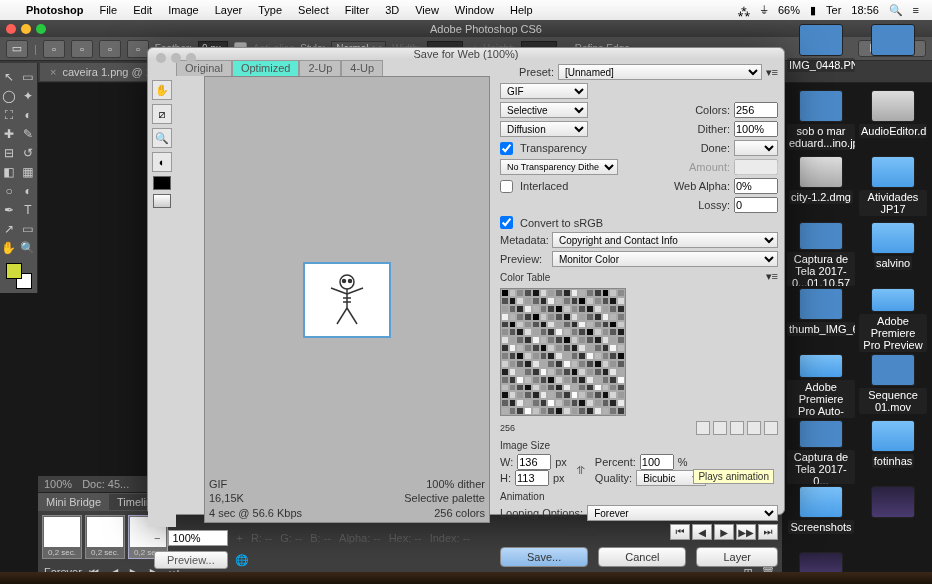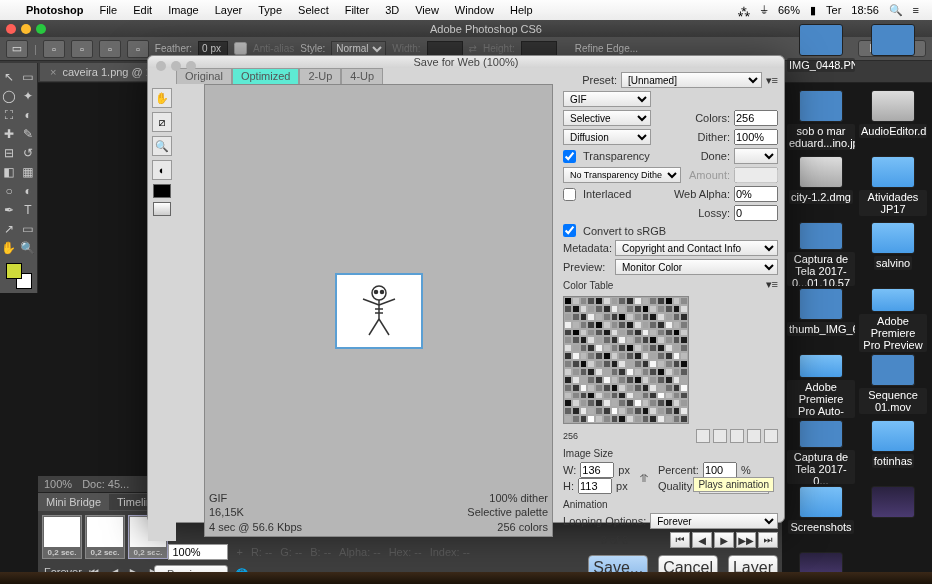"Save for Web (100%)" .dialog { top: 55px -> 47px }
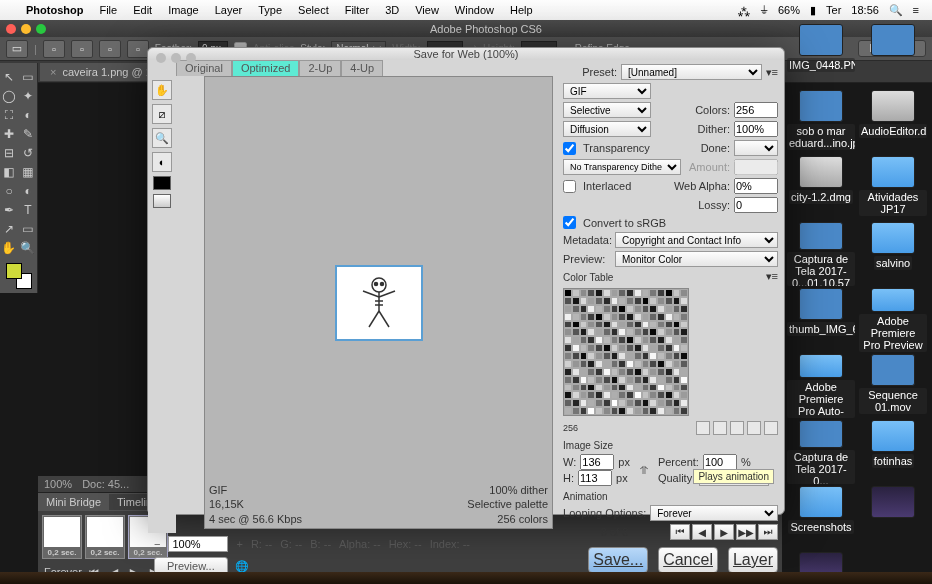"0,2 sec." .timeline .frame { font-weight: bold -> none }
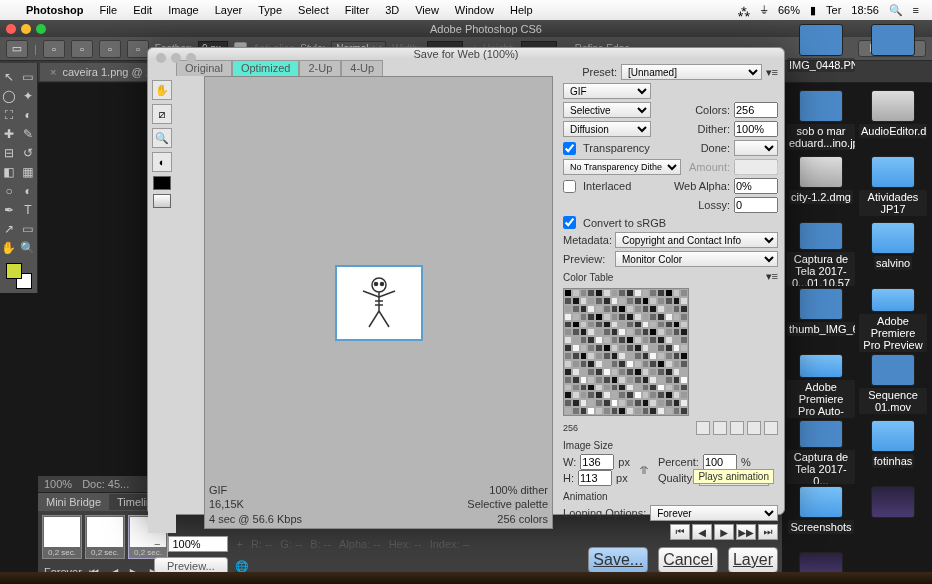"Save..." .dlg-buttons .btn { font-size: 16px -> 11px; padding: 3px 4px -> 3px 26px; text-decoration: underline -> none }
